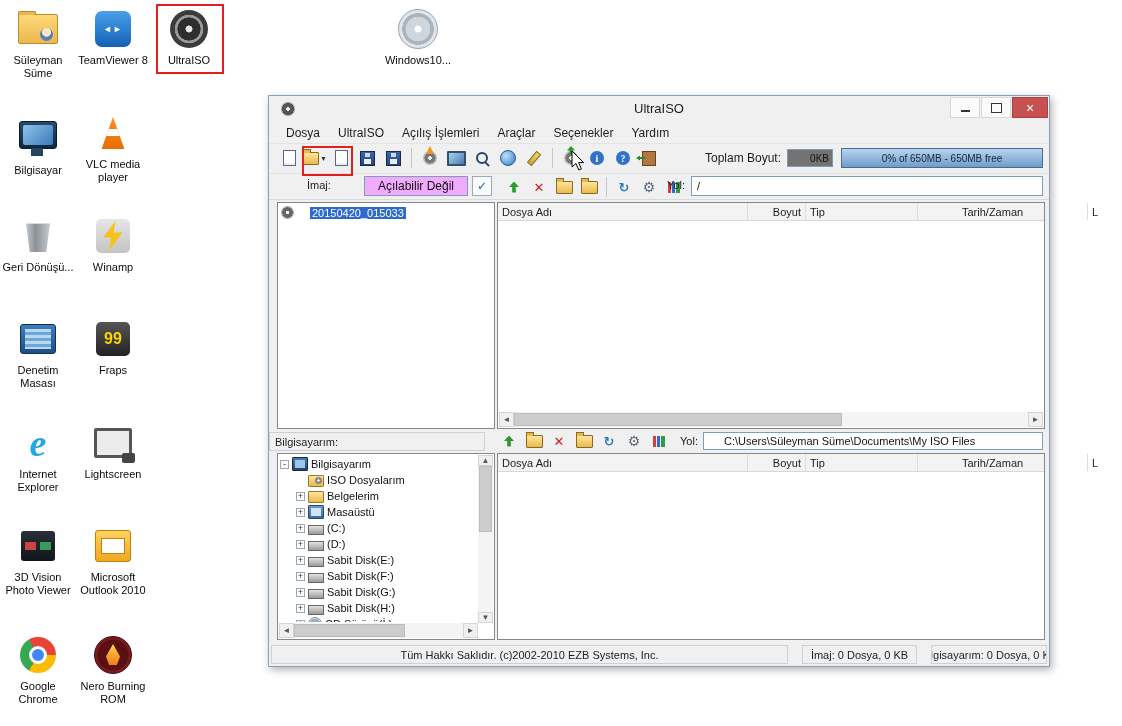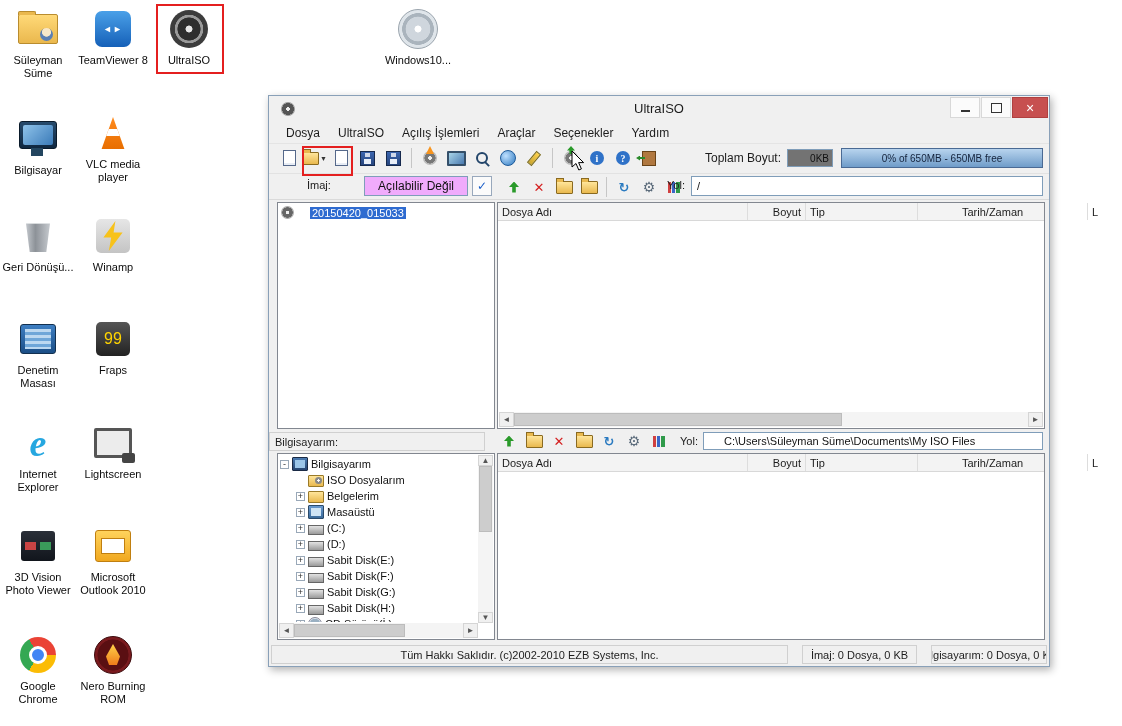"99" .i-fraps { font-weight: normal -> bold }
